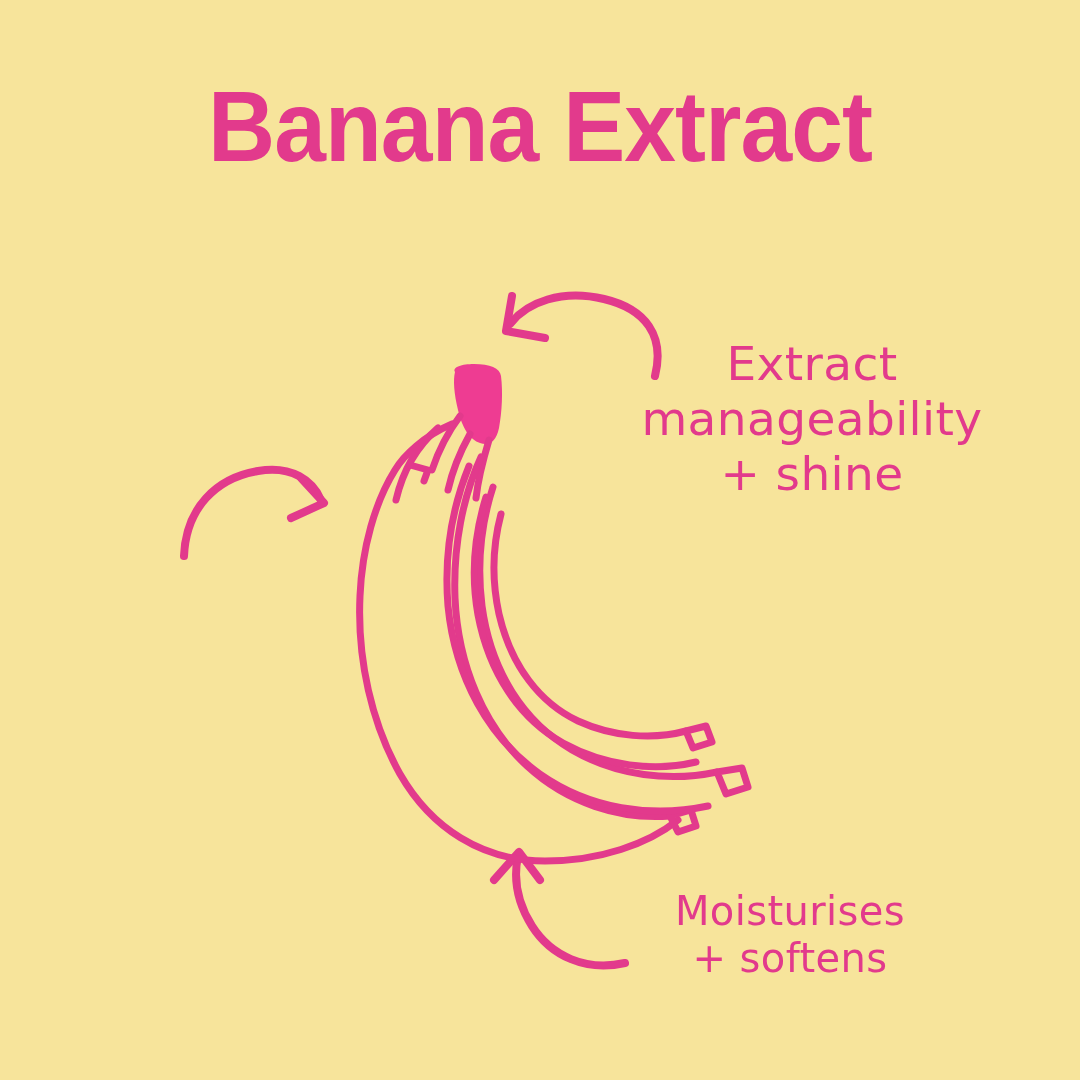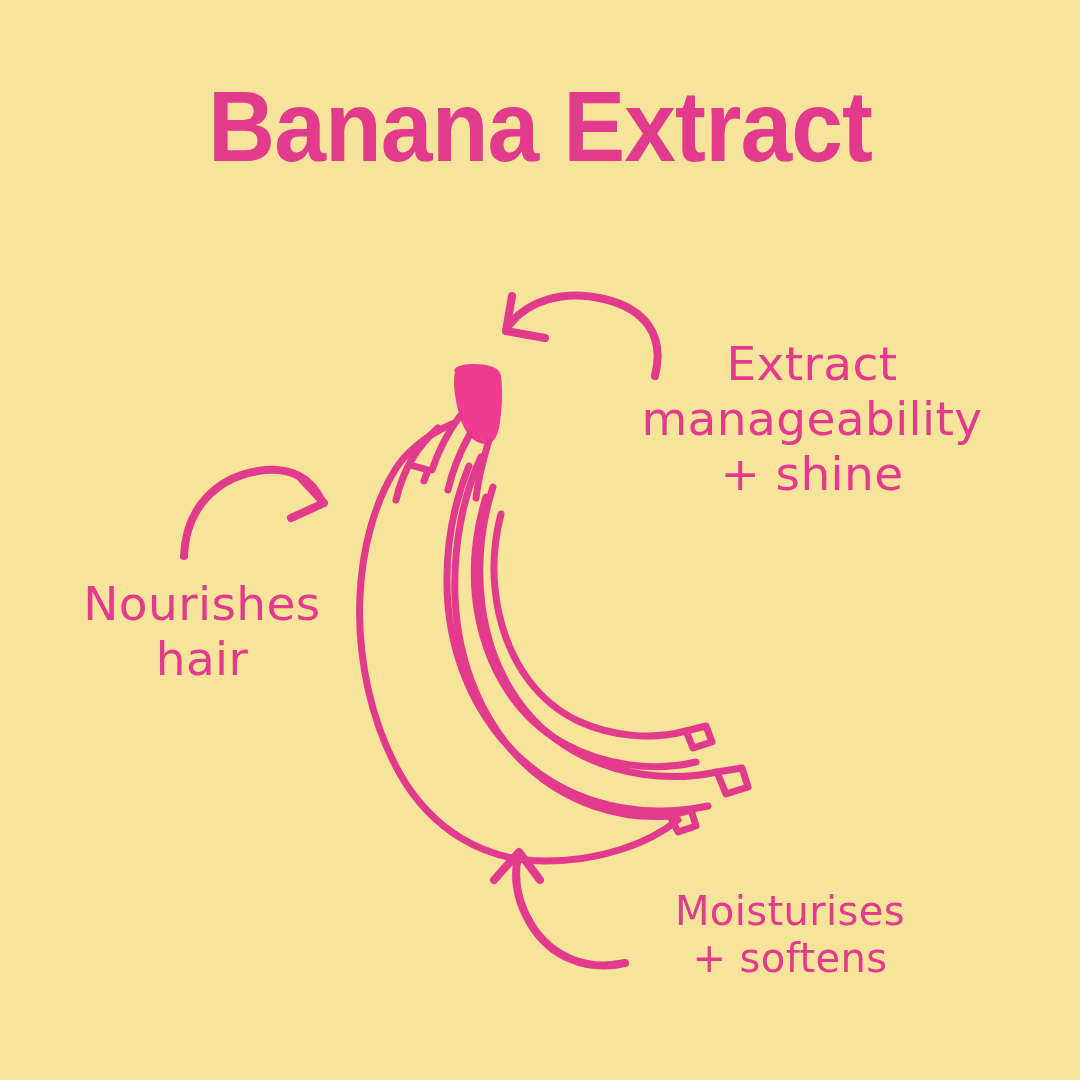"Nourishes" div.callout { html: <div>Nourishes hair</div> -> none }
